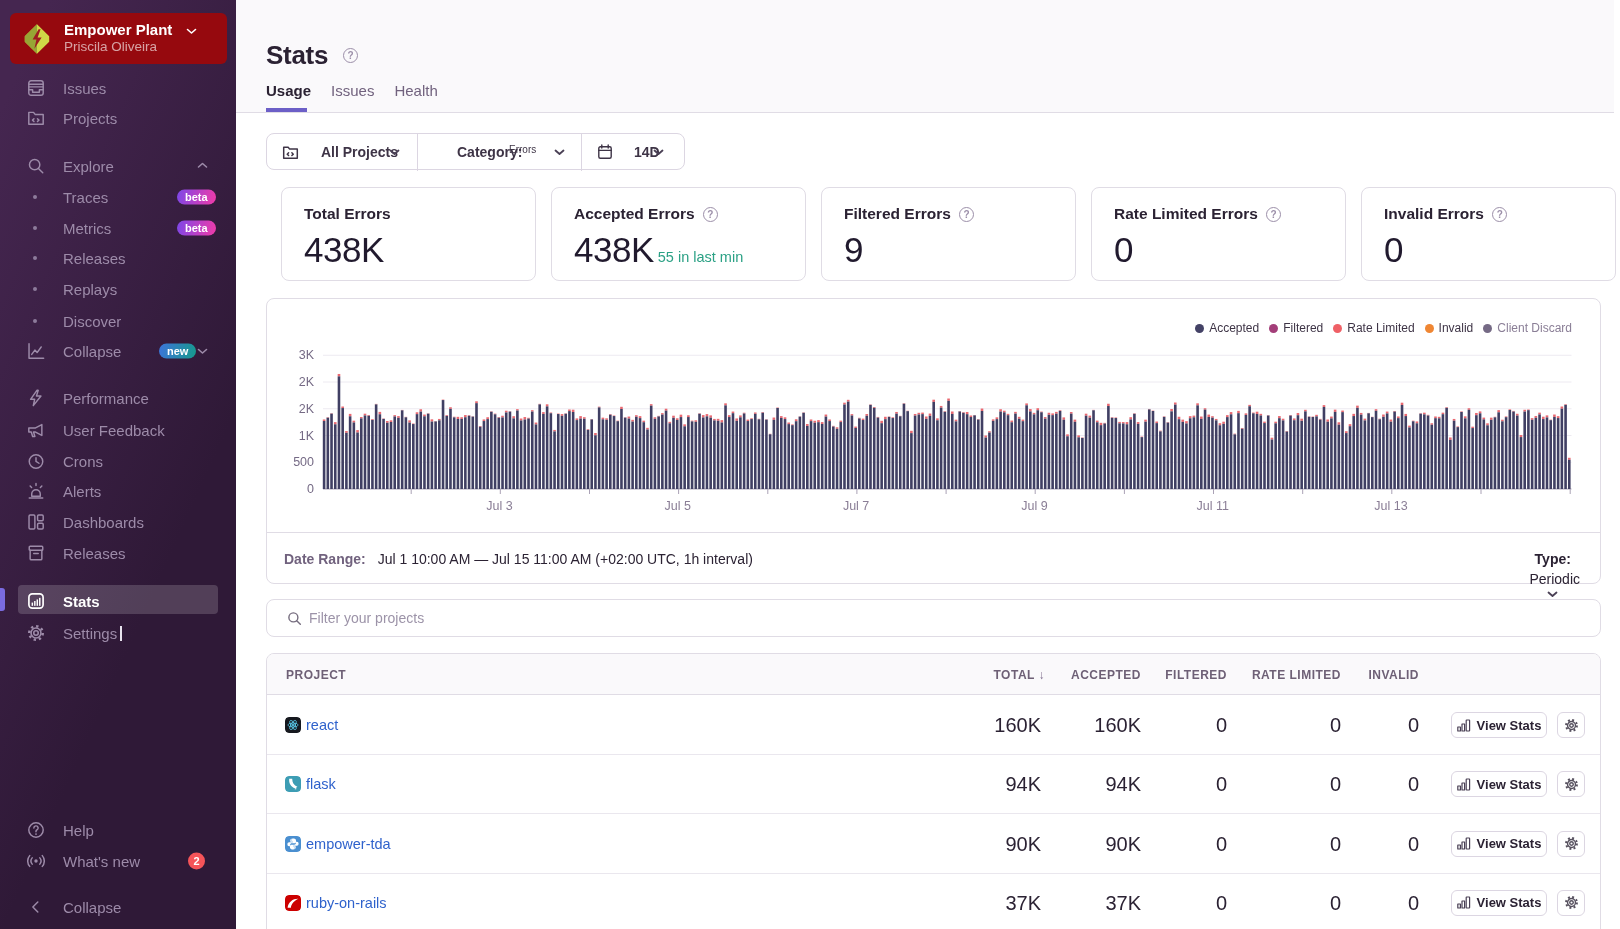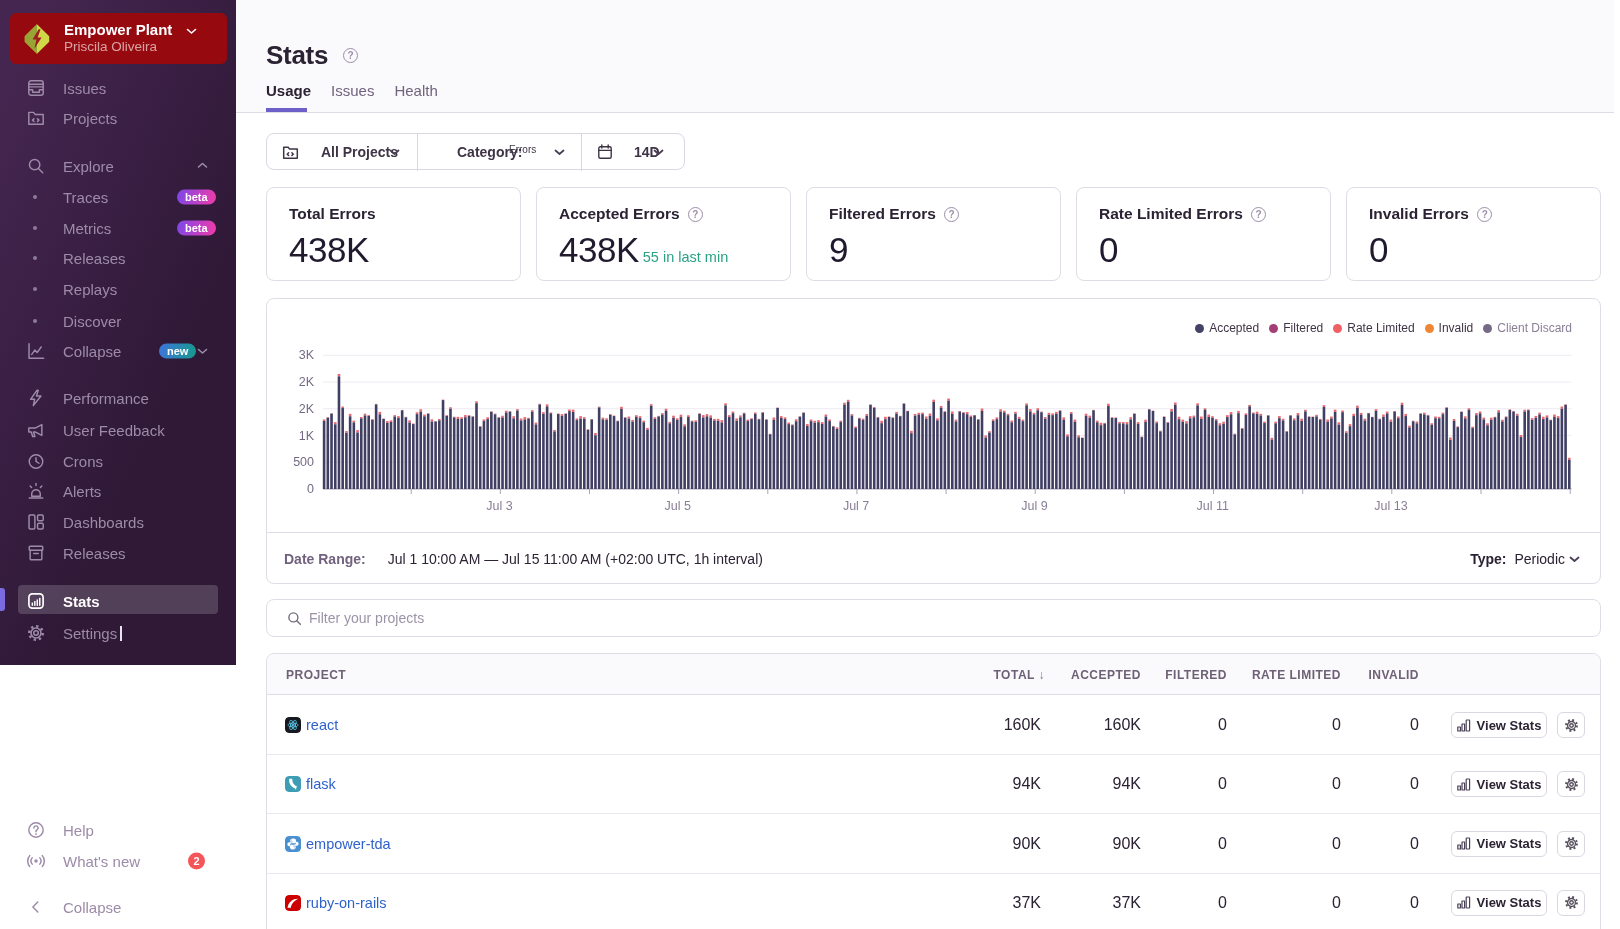"Empower Plant" #sidebar { height: 665px -> 929px }
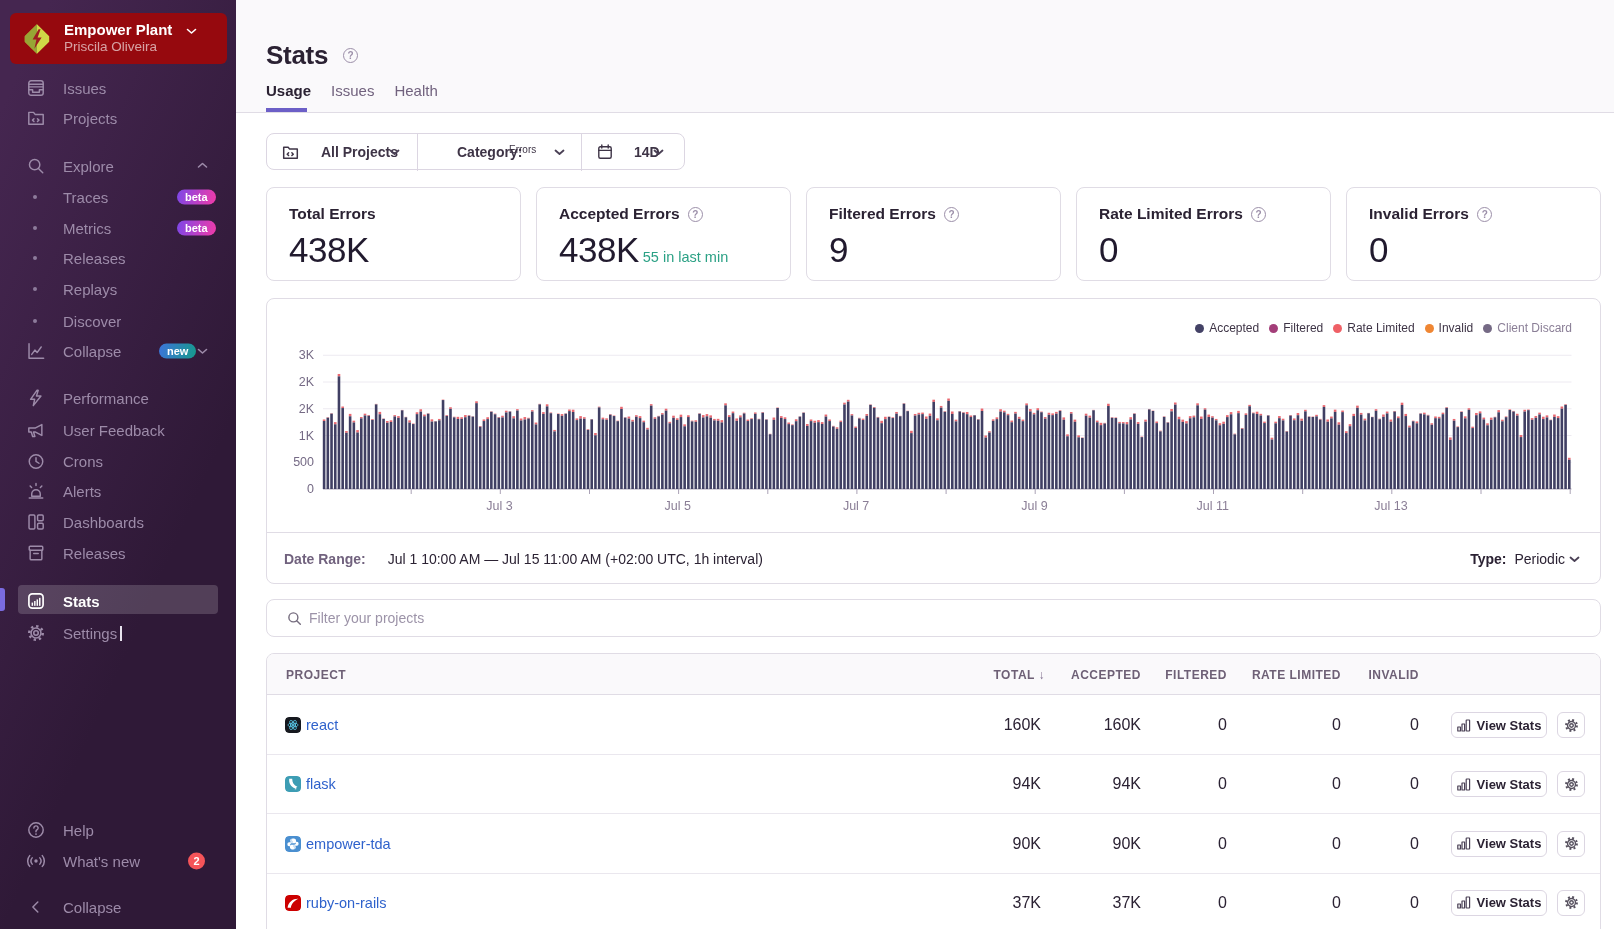"Total Errors" .card { margin-left: none -> 15px }
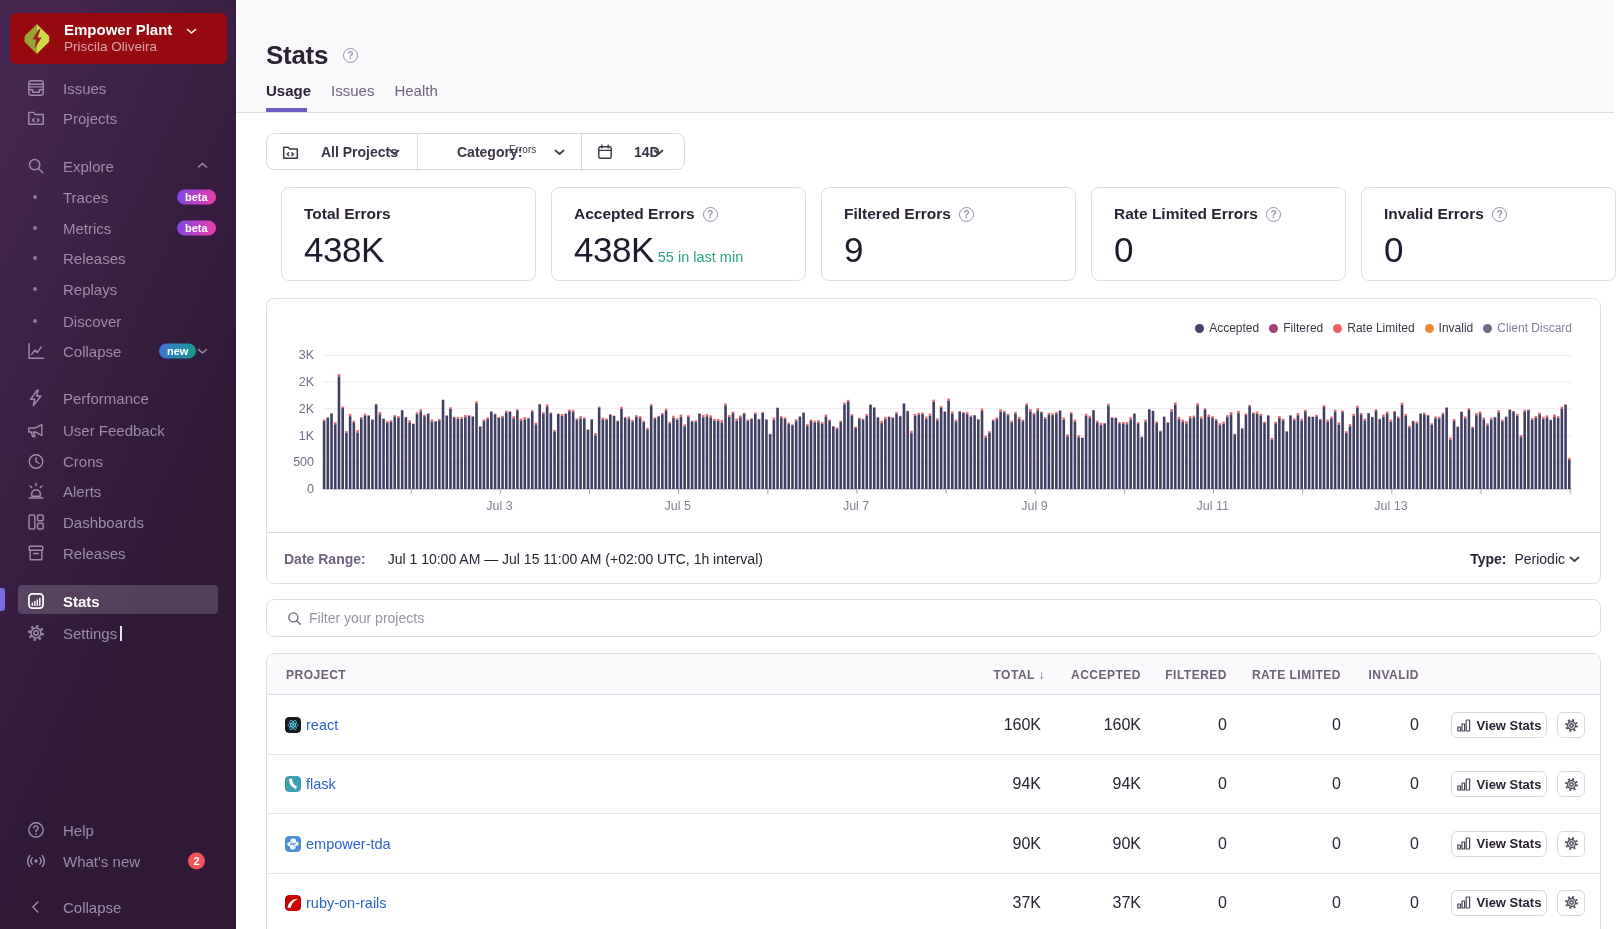"Date Range:" #chartfoot .drl { margin-right: 22px -> 12px }
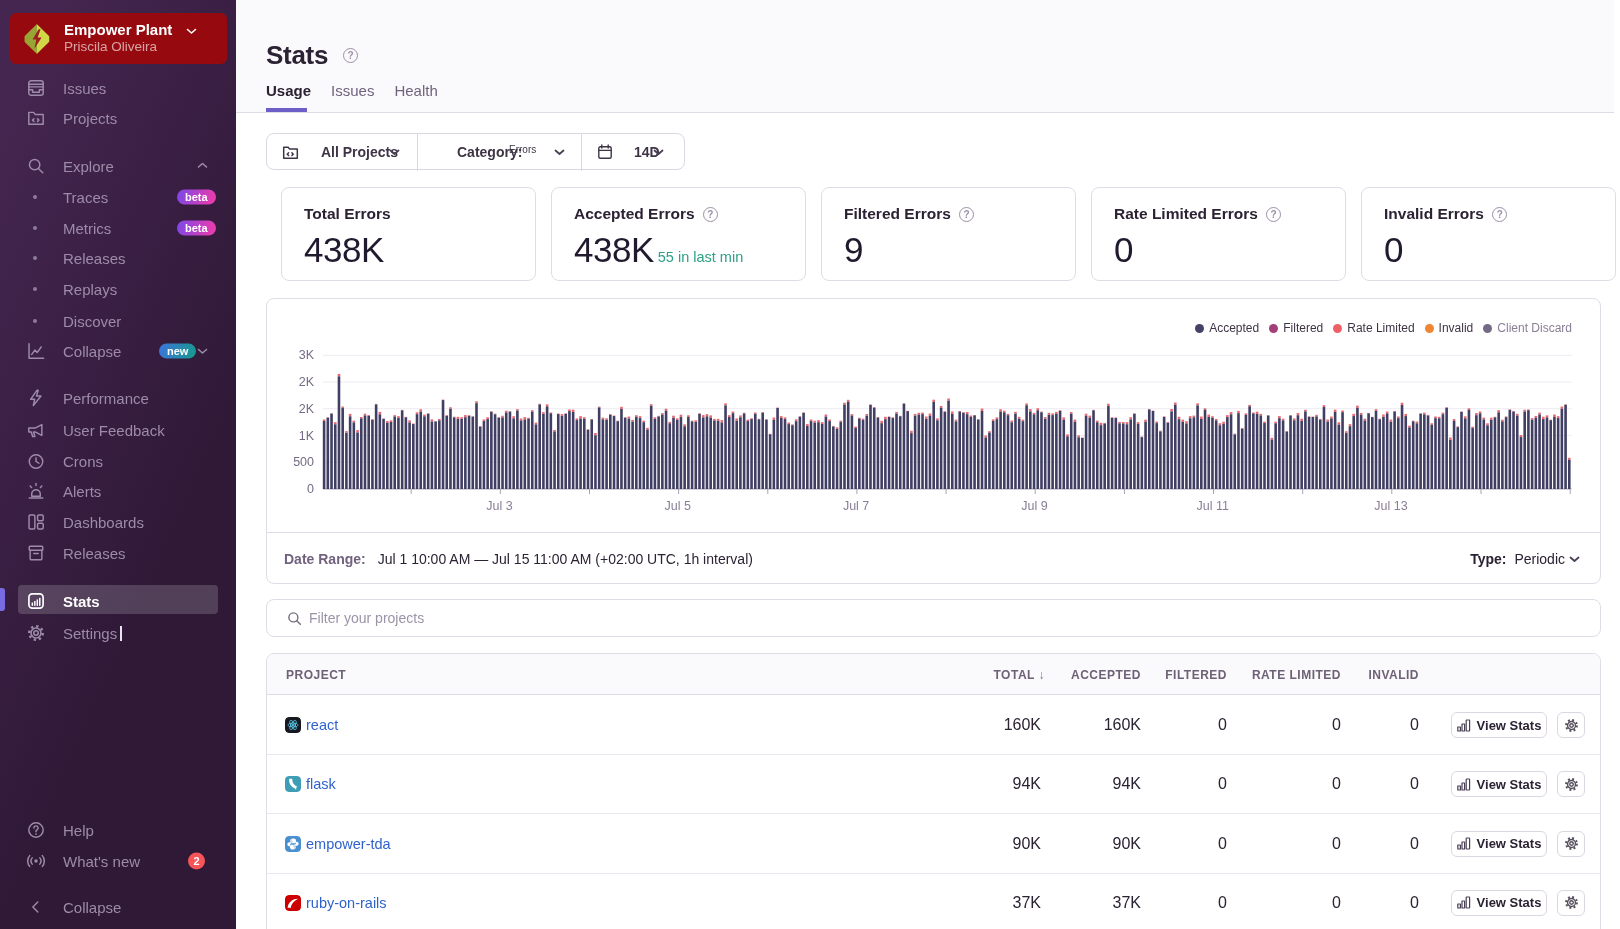"Type:" #chartfoot .ty { flex-direction: none -> column }
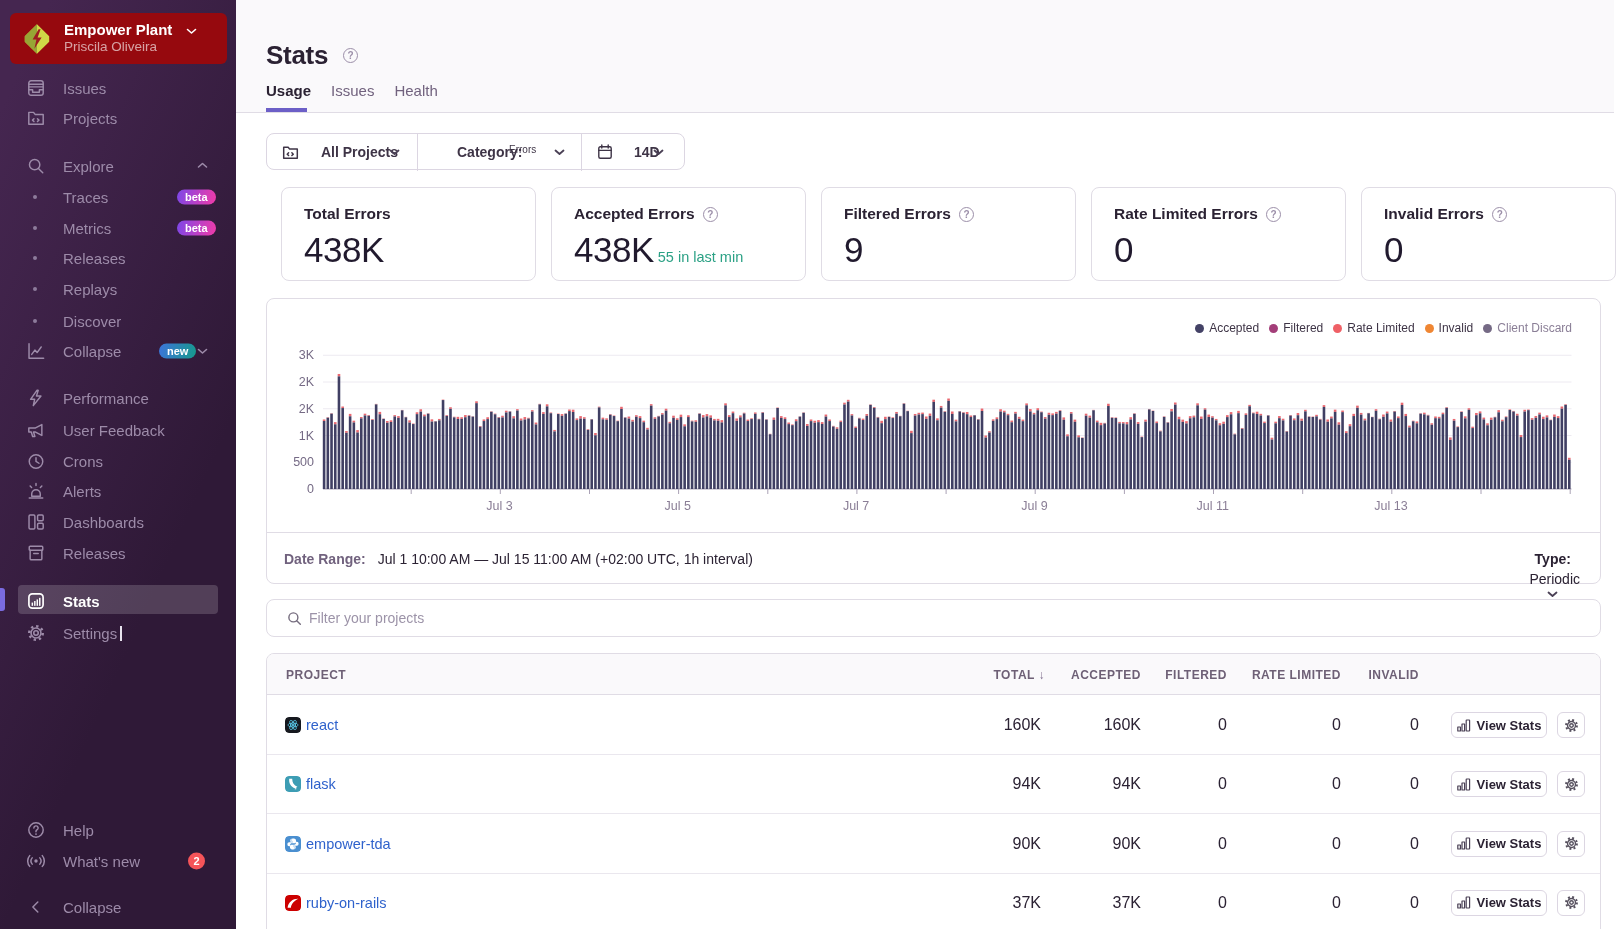"160K" .trow .num { font-size: 16px -> 20px }
